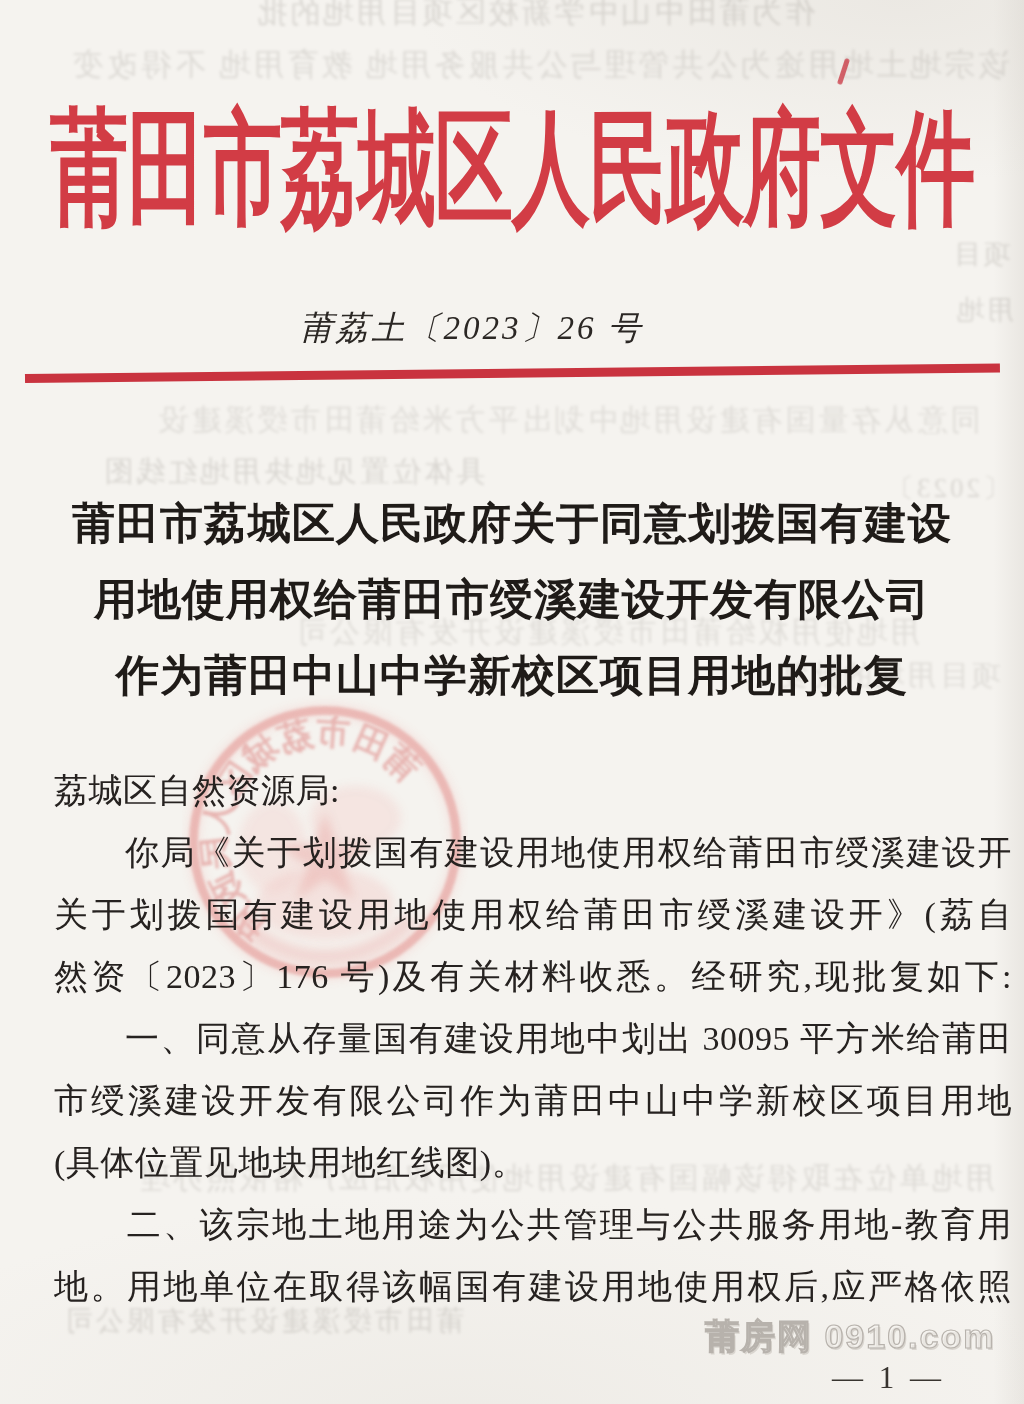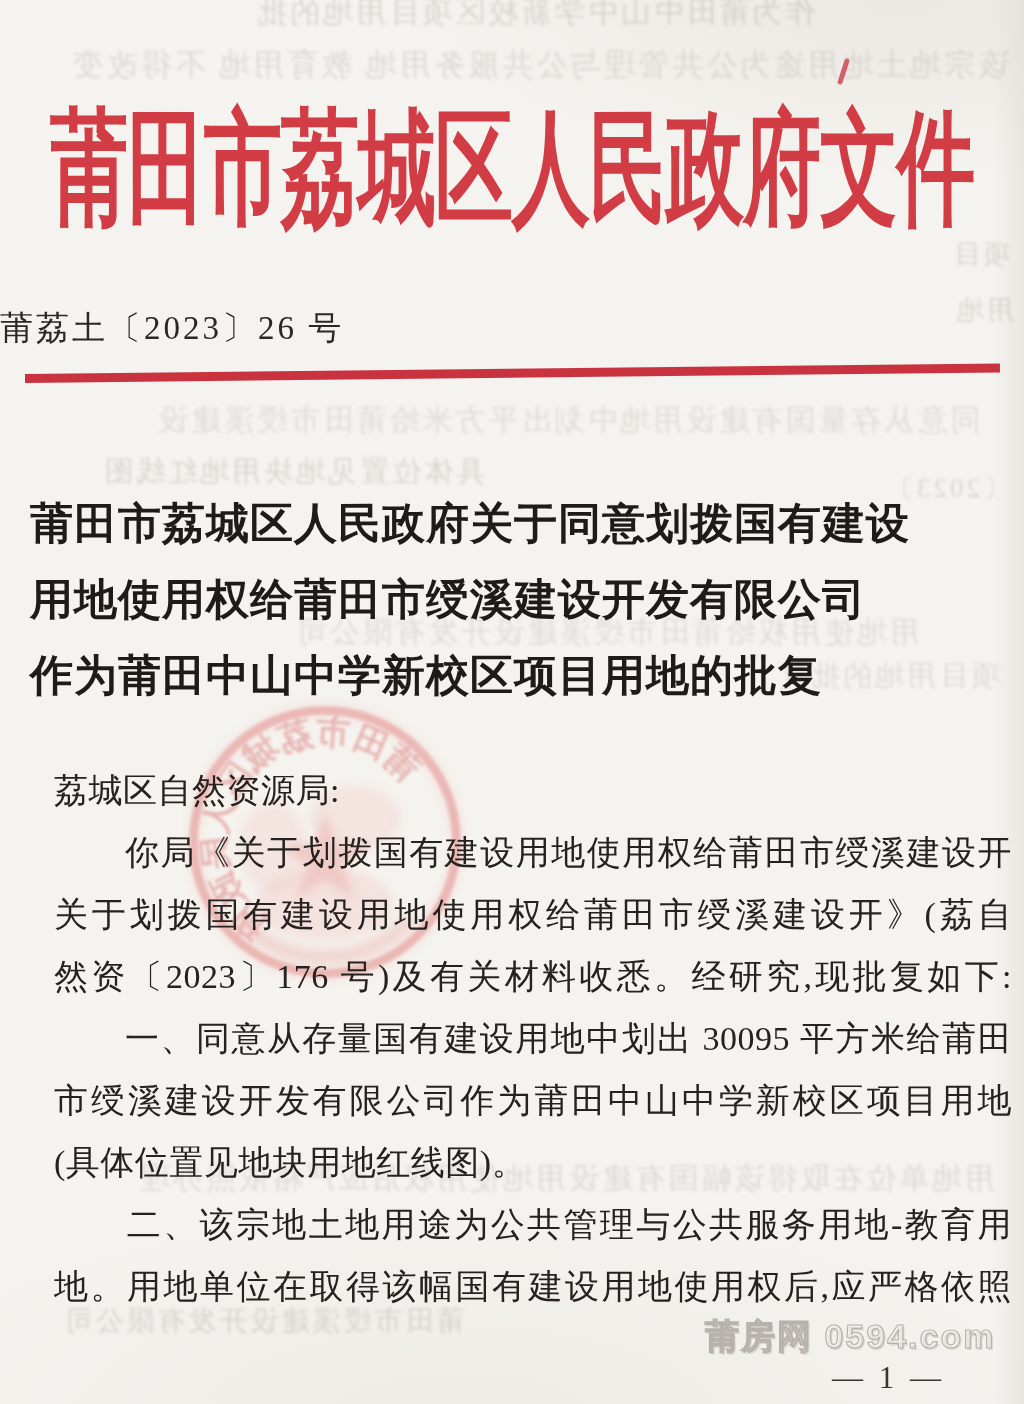"莆荔土〔2023〕26 号" .doc-number { font-style: none -> italic; text-align: left -> center }
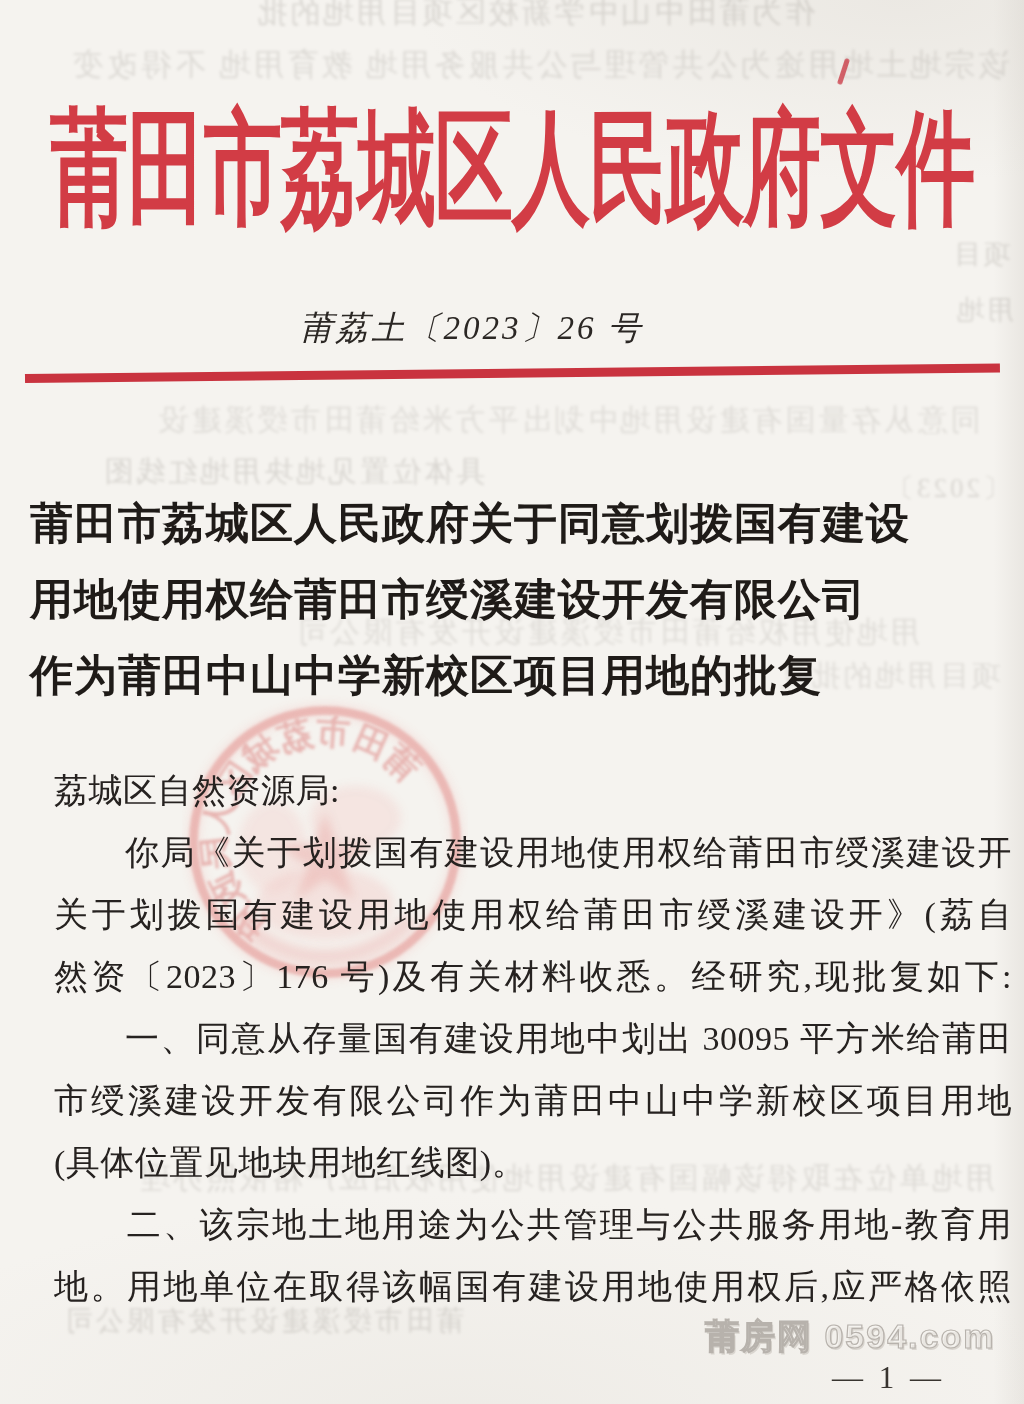"莆田市荔城区人民政府关于同意划拨国有建设" .doc-title { text-align: none -> center }
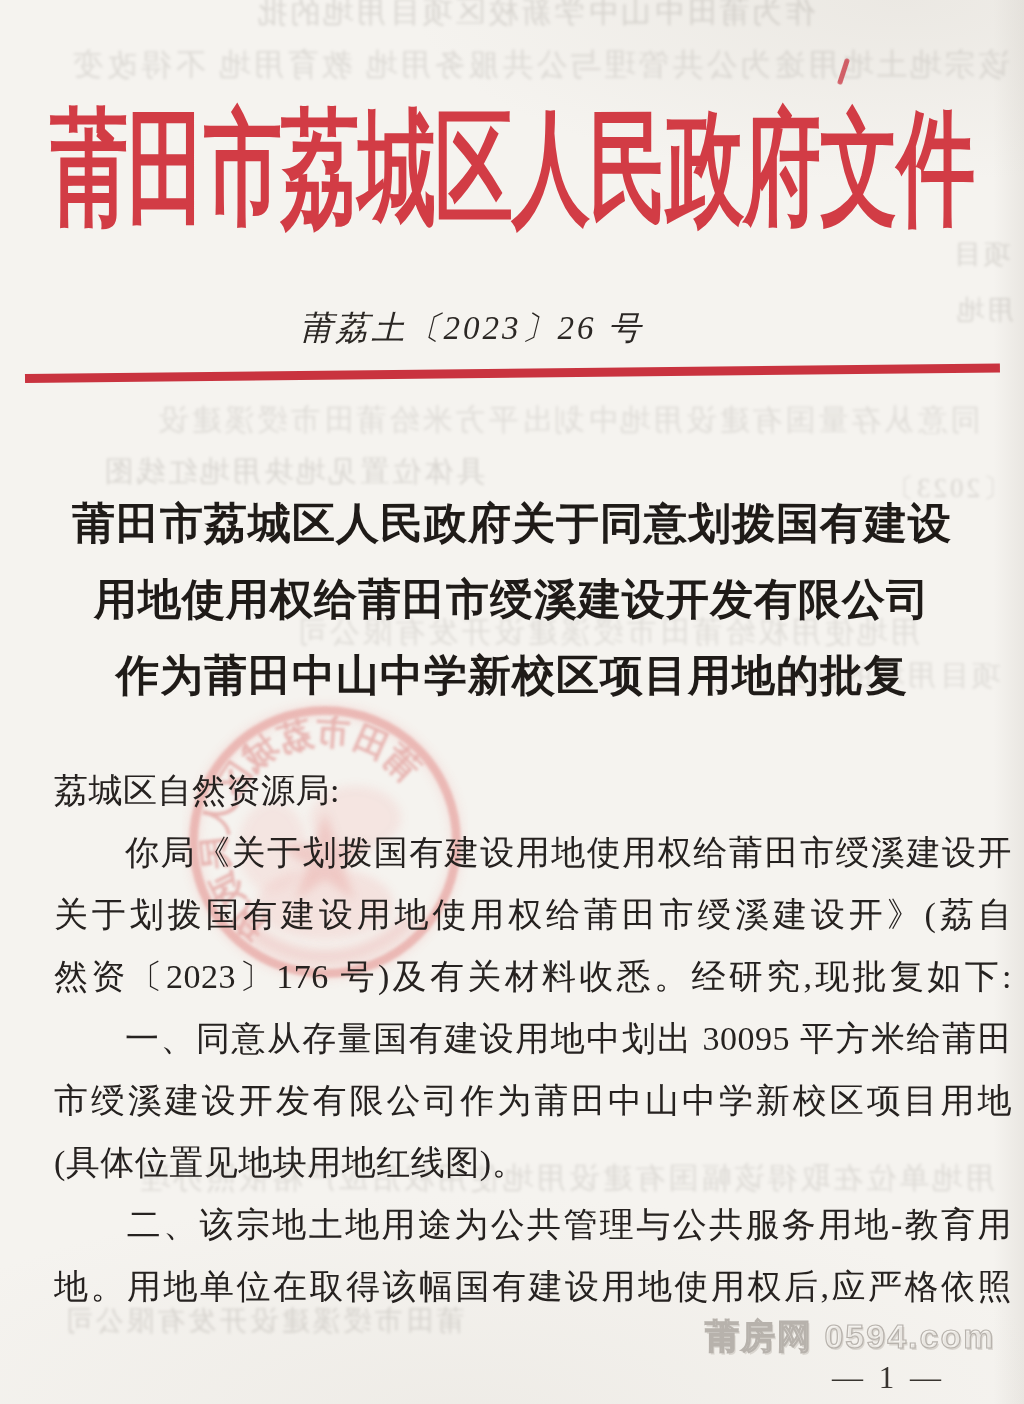"莆房网 0594.com" div.watermark { text: 0594.com -> 0910.com }
